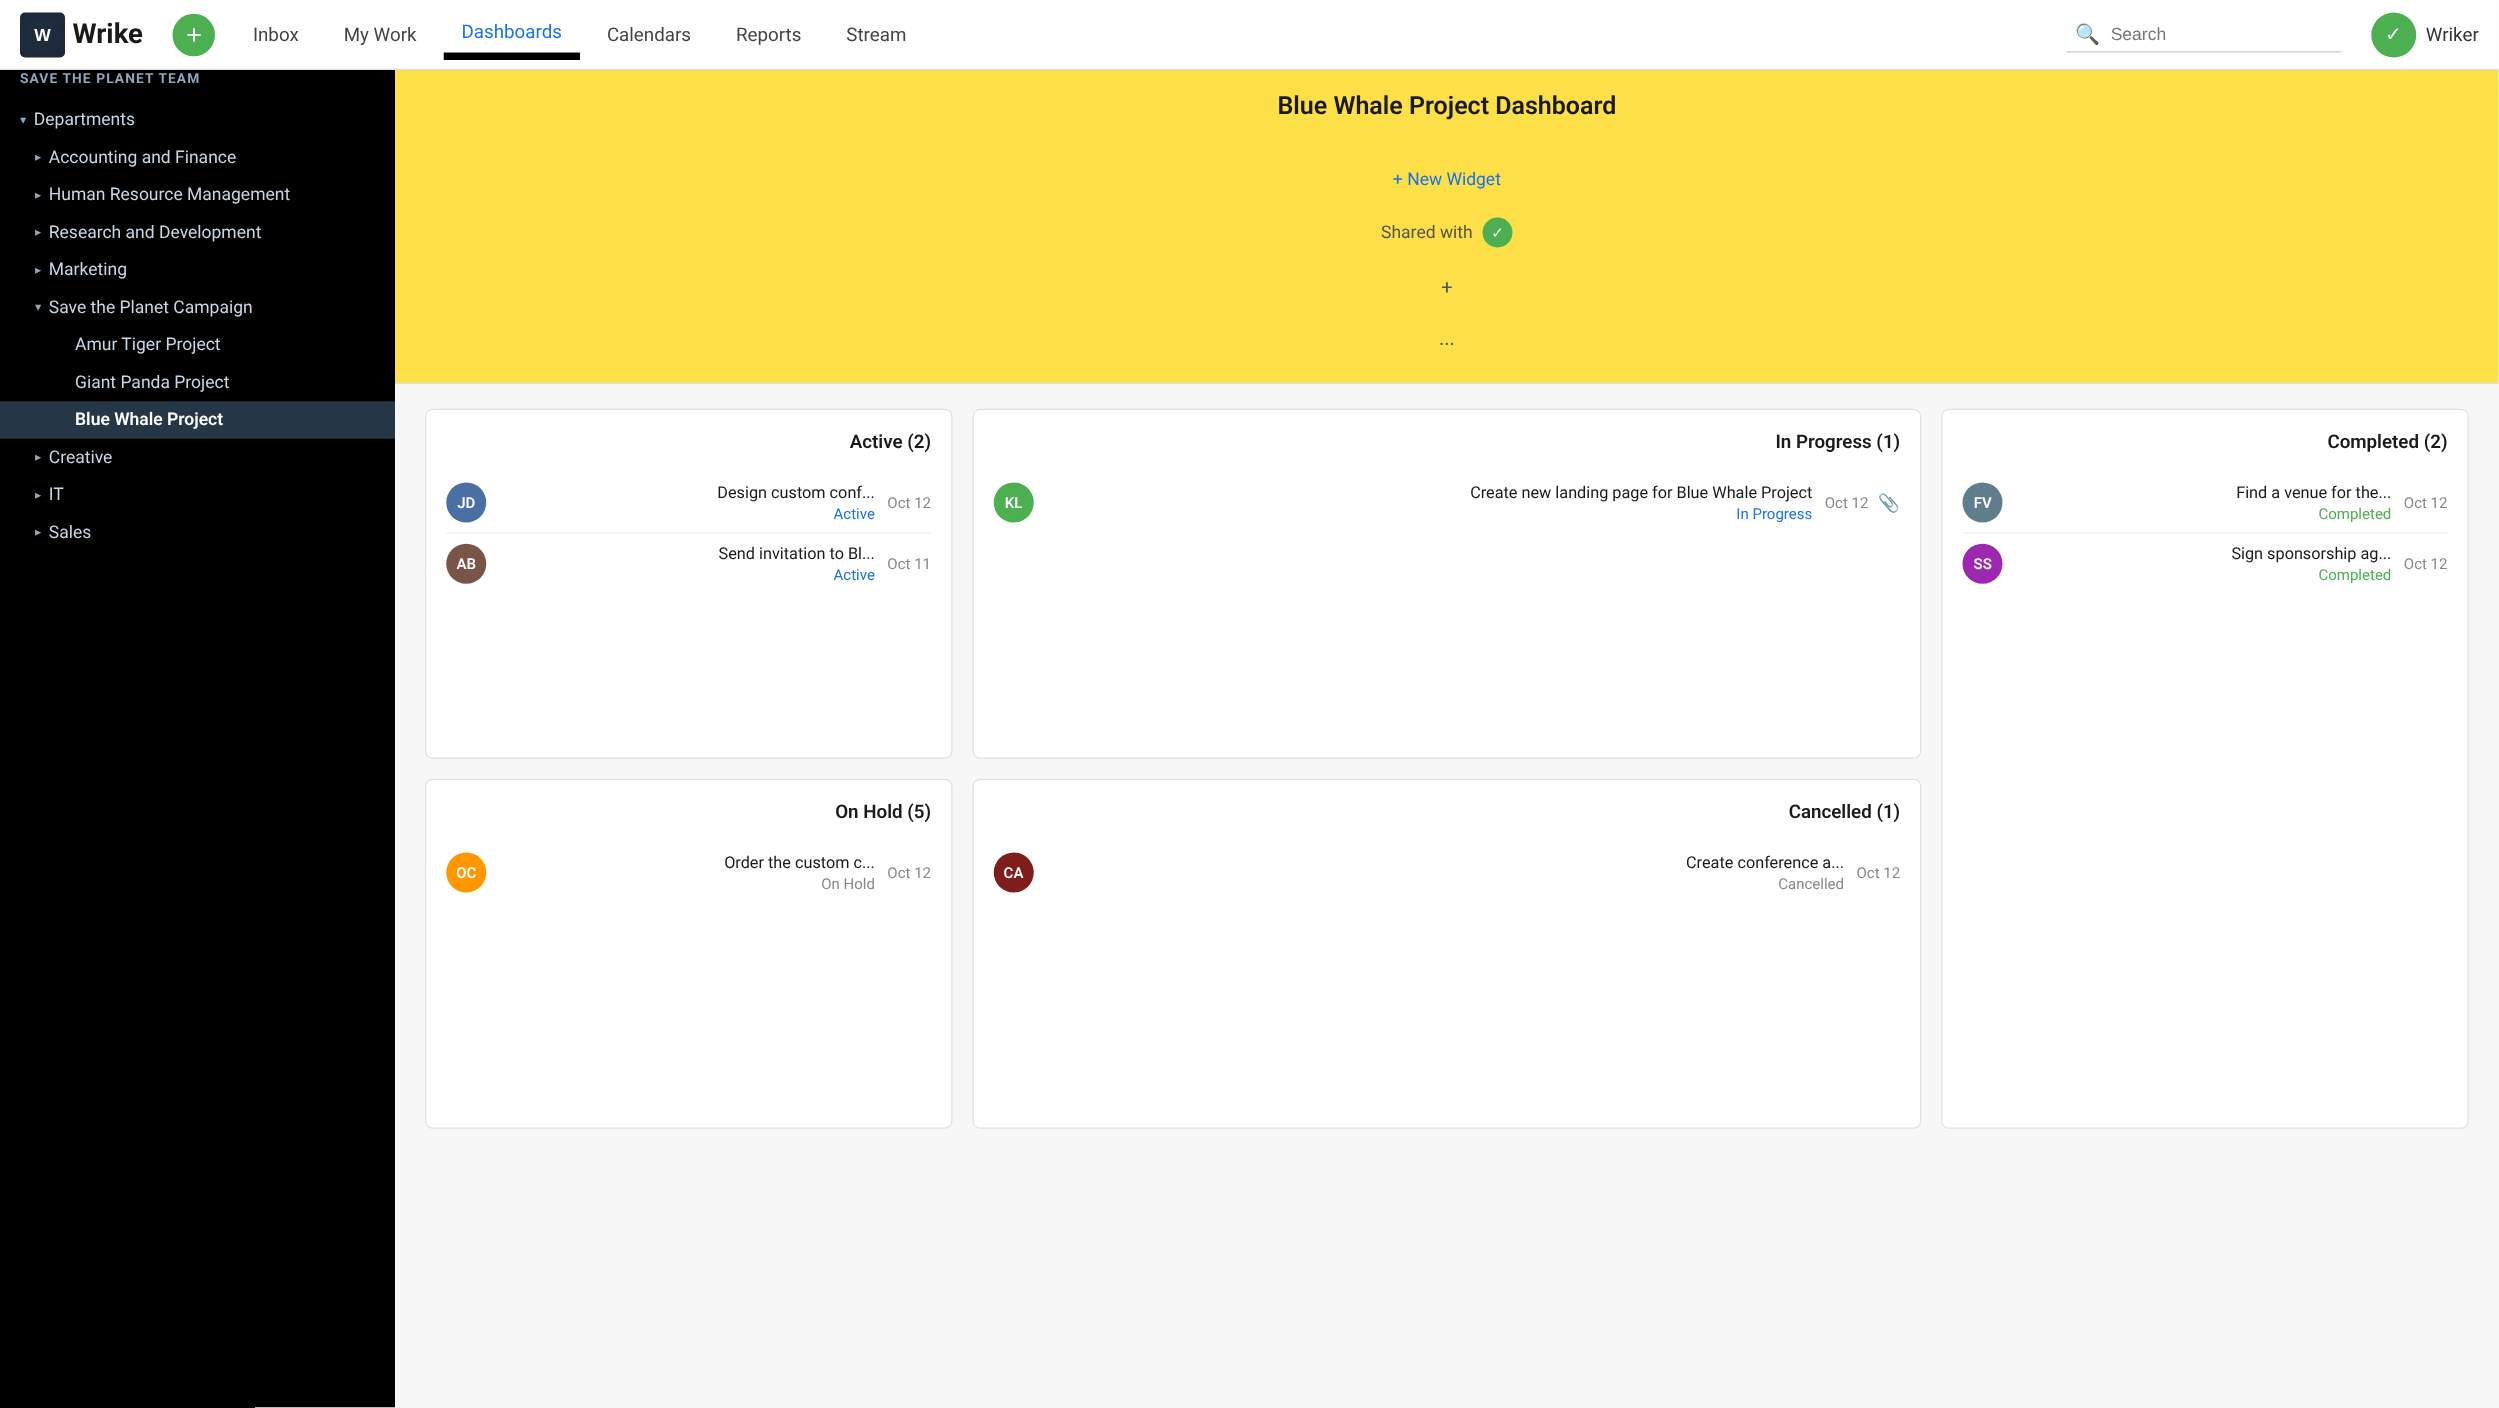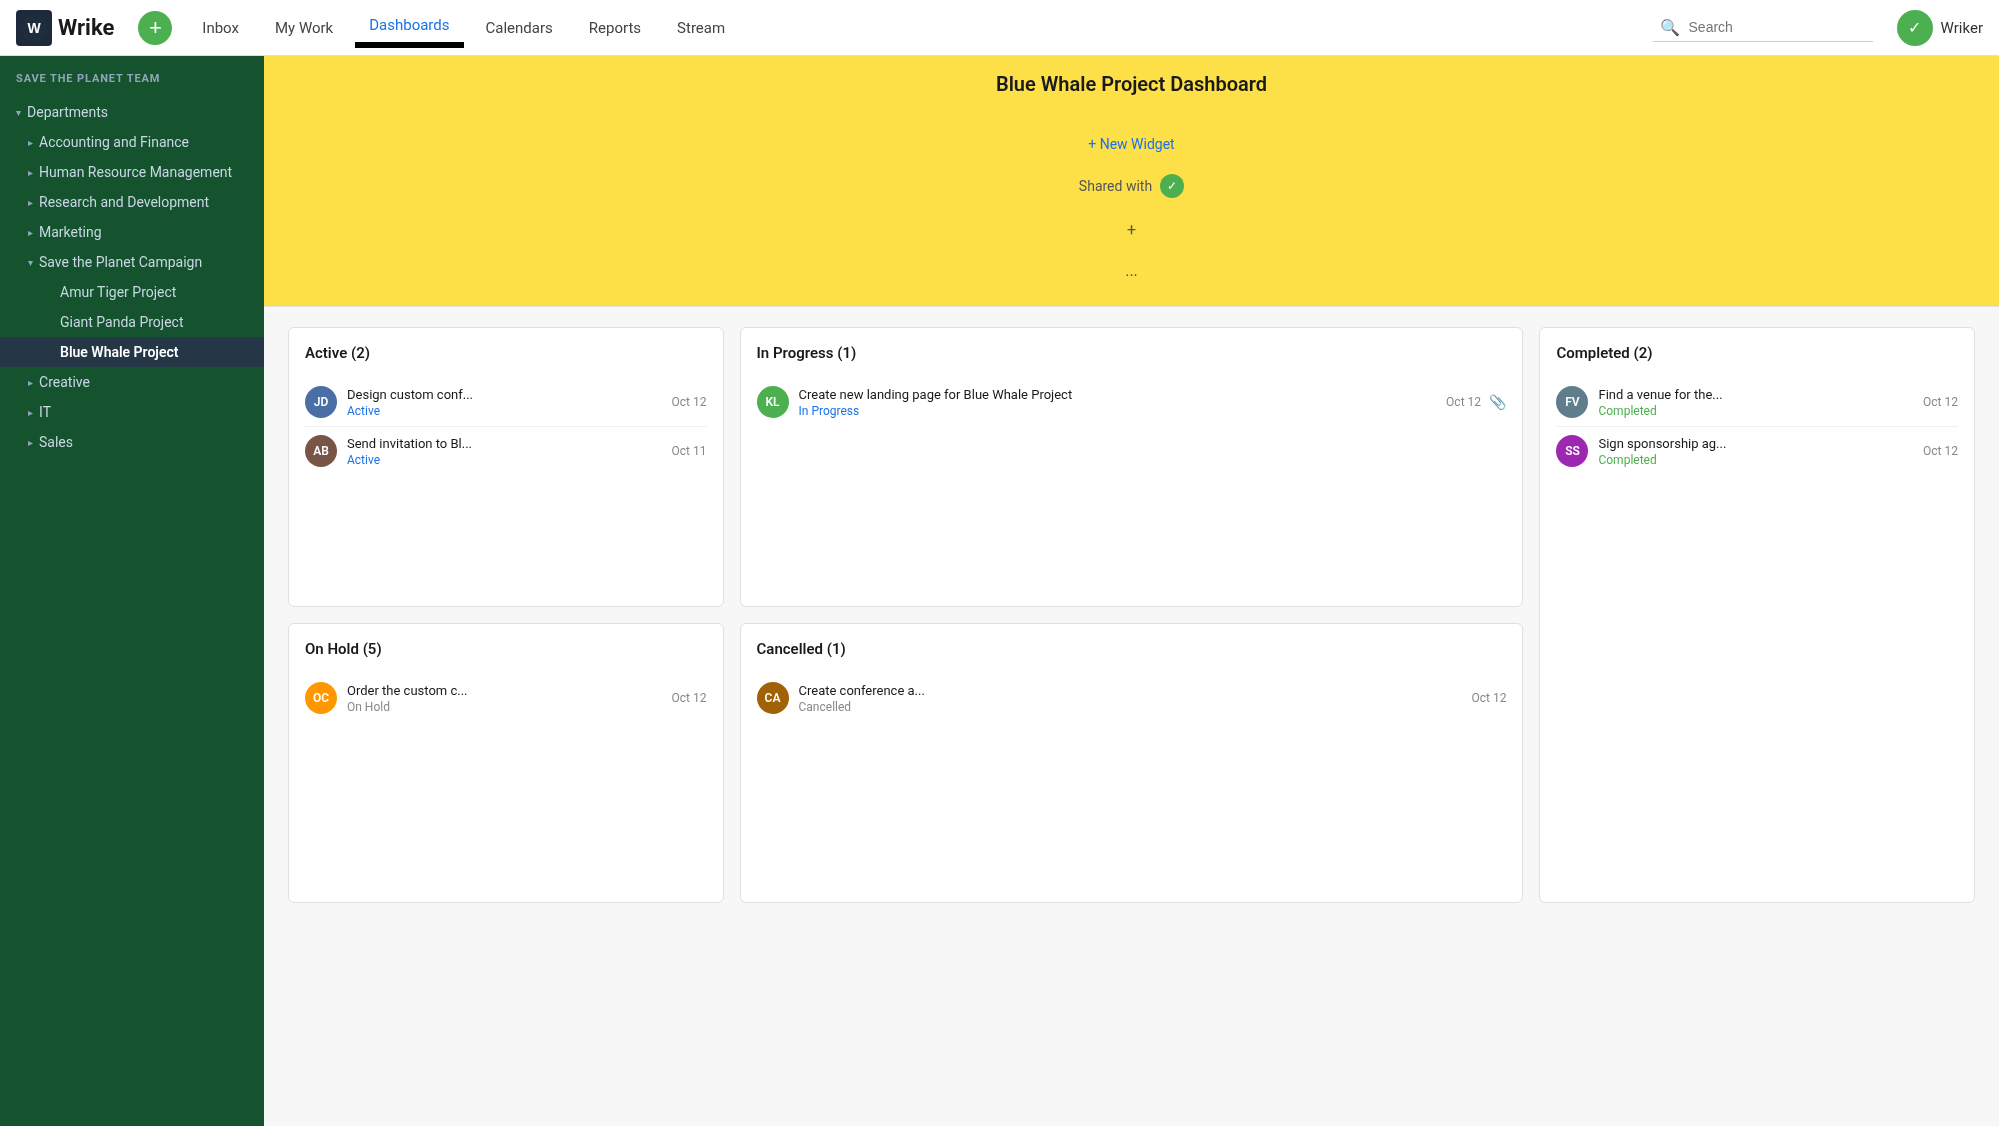"SAVE THE PLANET TEAM" .sidebar { background: #14532d -> #000000; padding-top: 16px -> 0; width: 264px -> 316px }
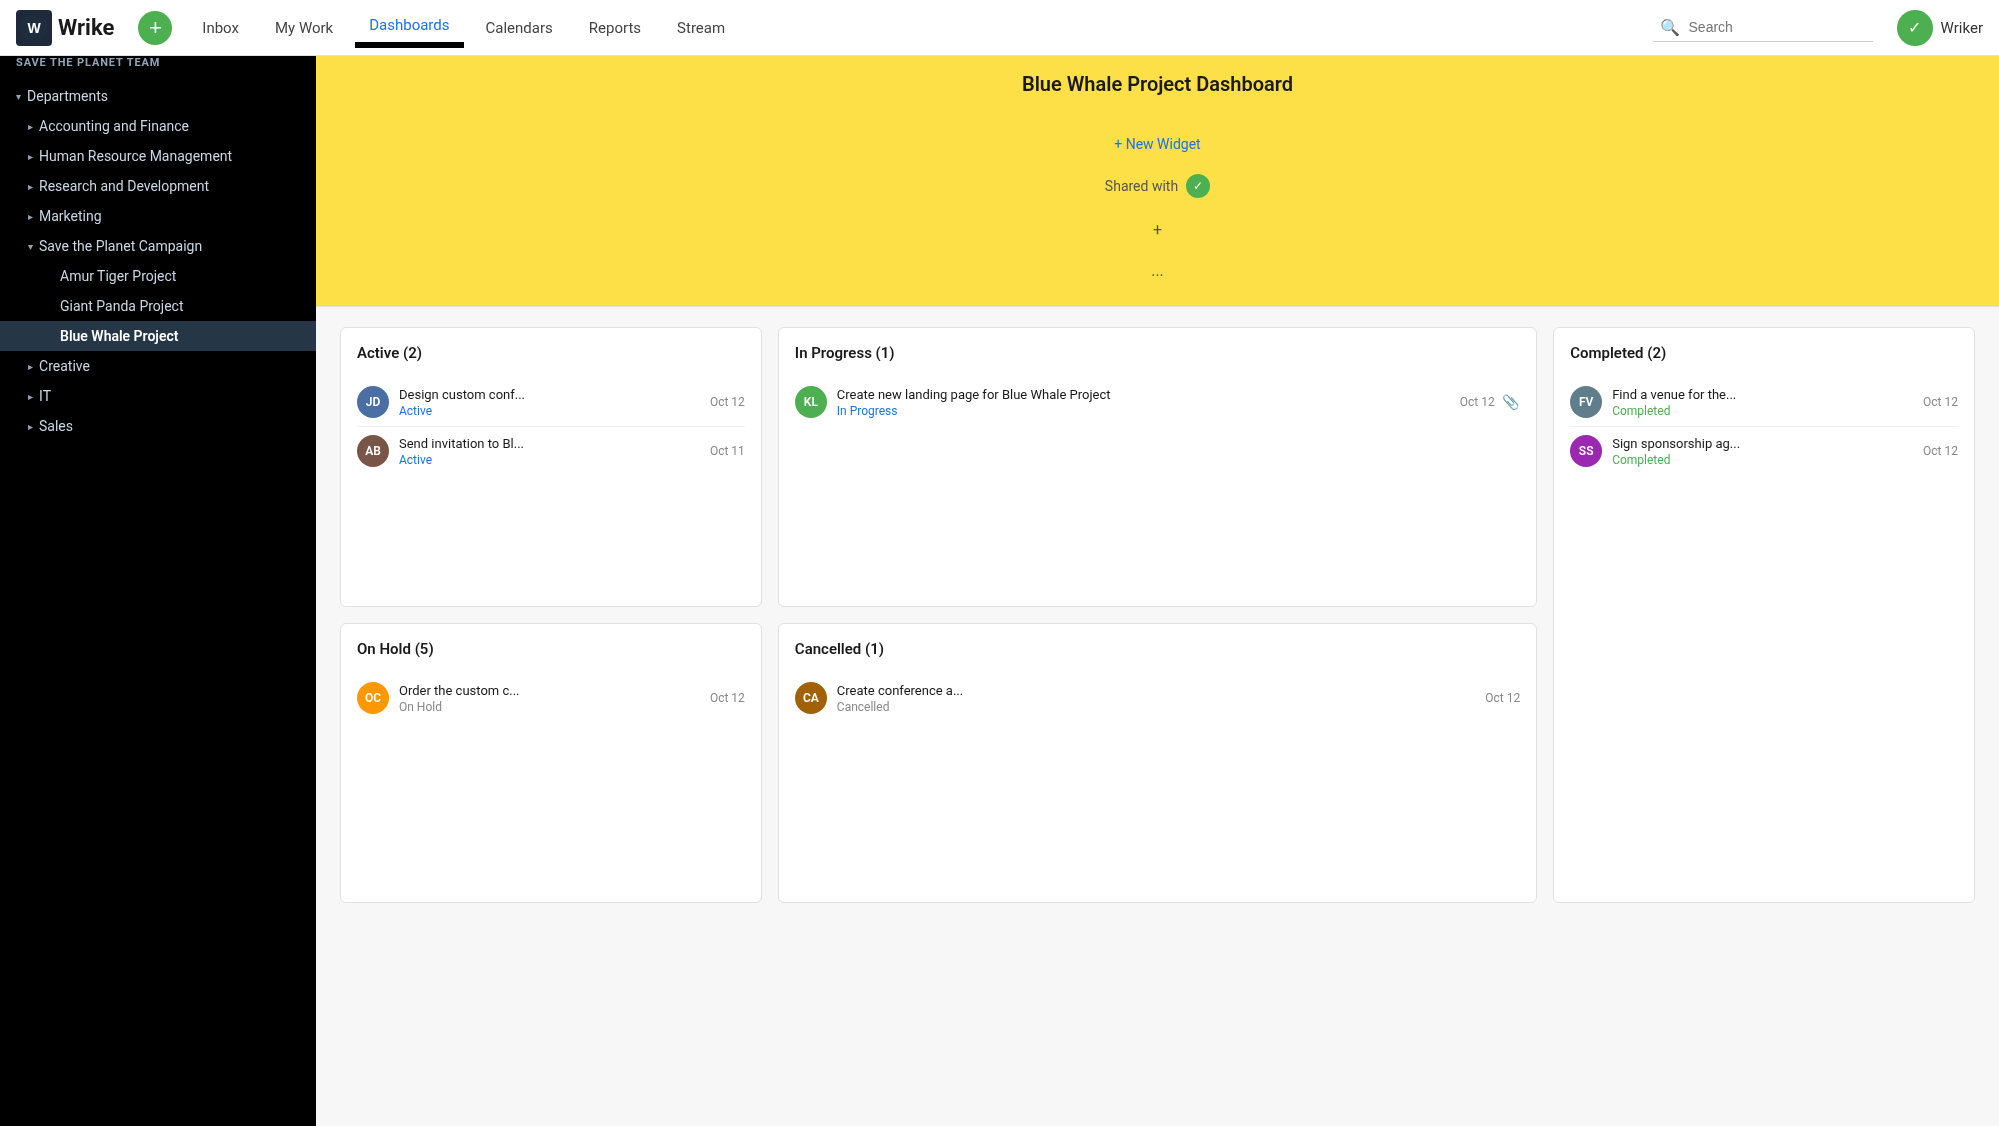"Active (2)" .widget-card { text-align: none -> right }
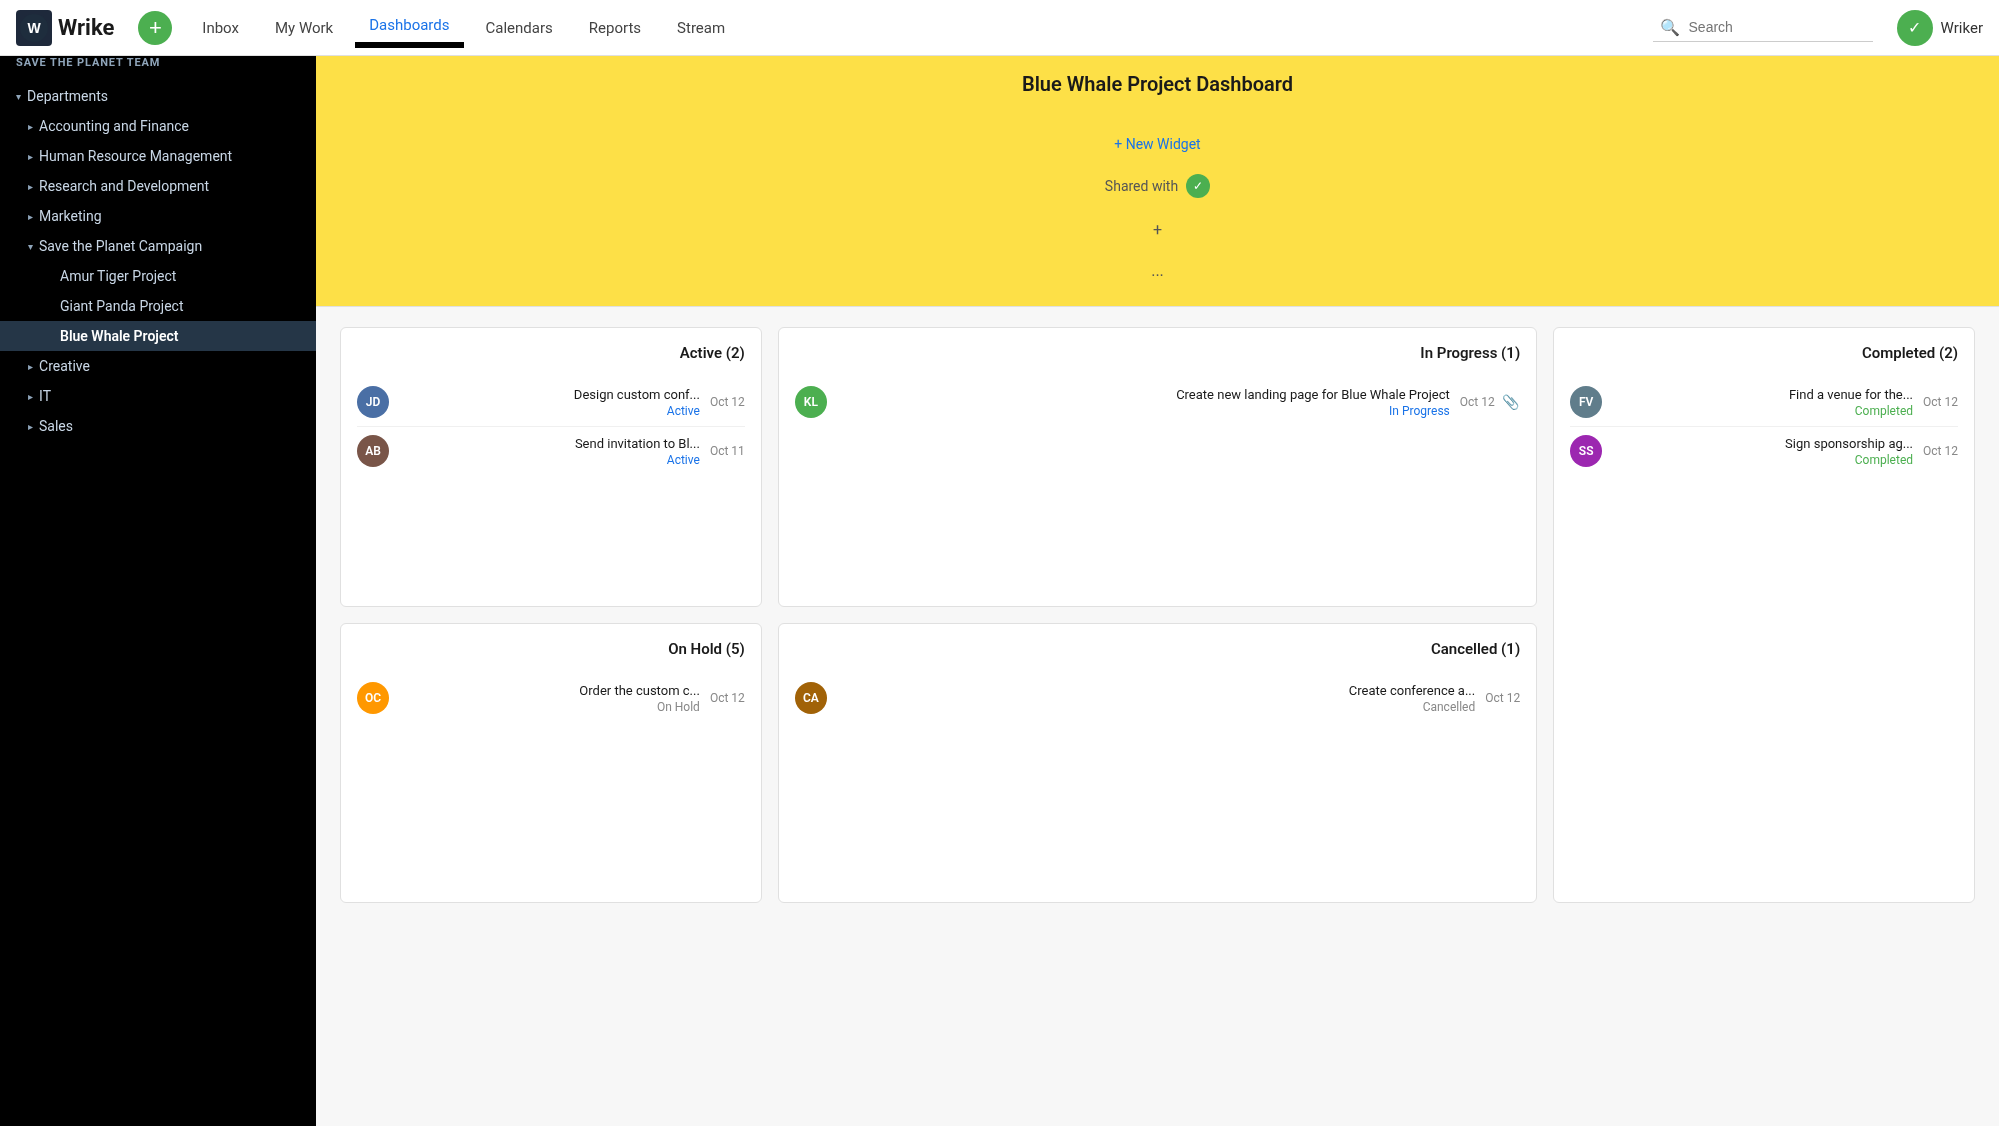"CA" .av-teal { background: #a16207 -> #7f1d1d }
